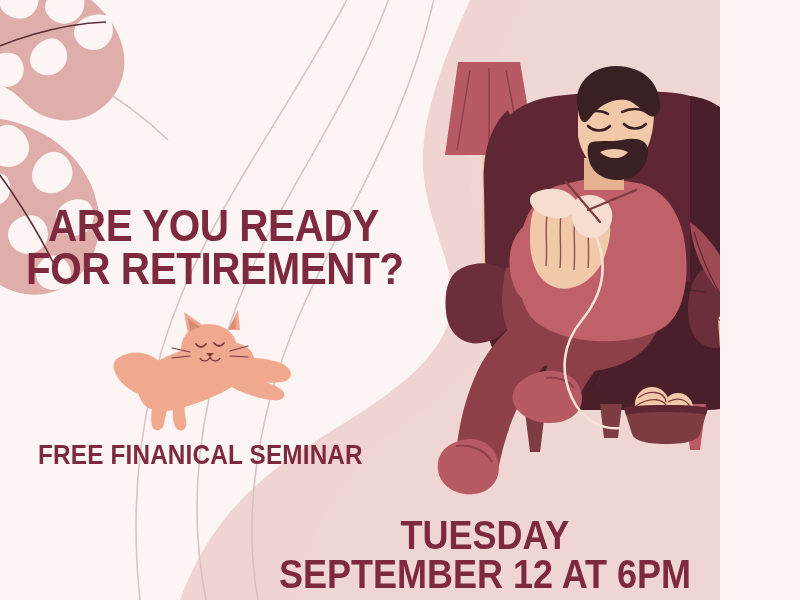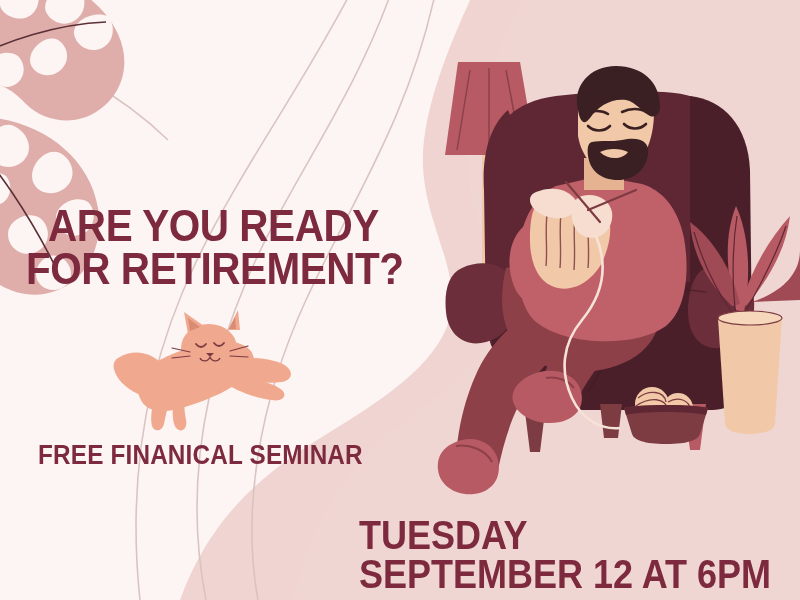"ARE YOU READY" .poster { width: 800px -> 720px }
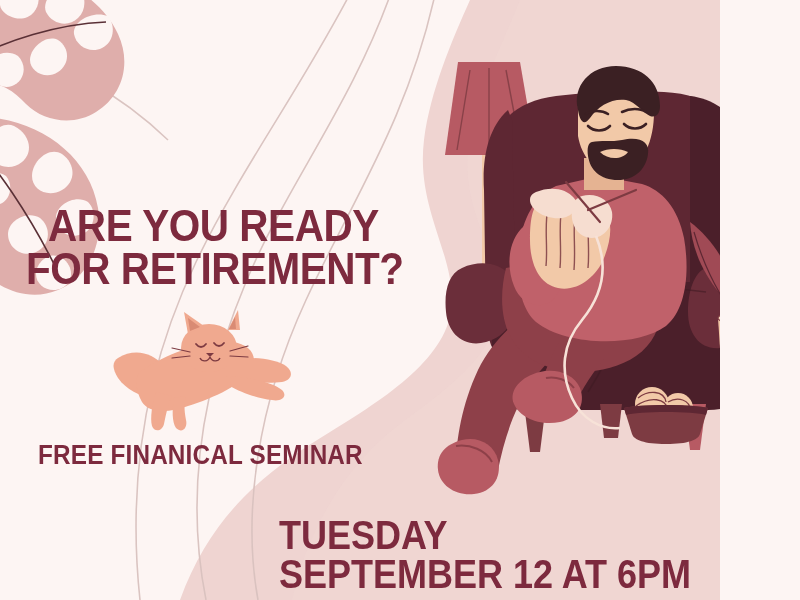"TUESDAY" .datebox { text-align: left -> center }
